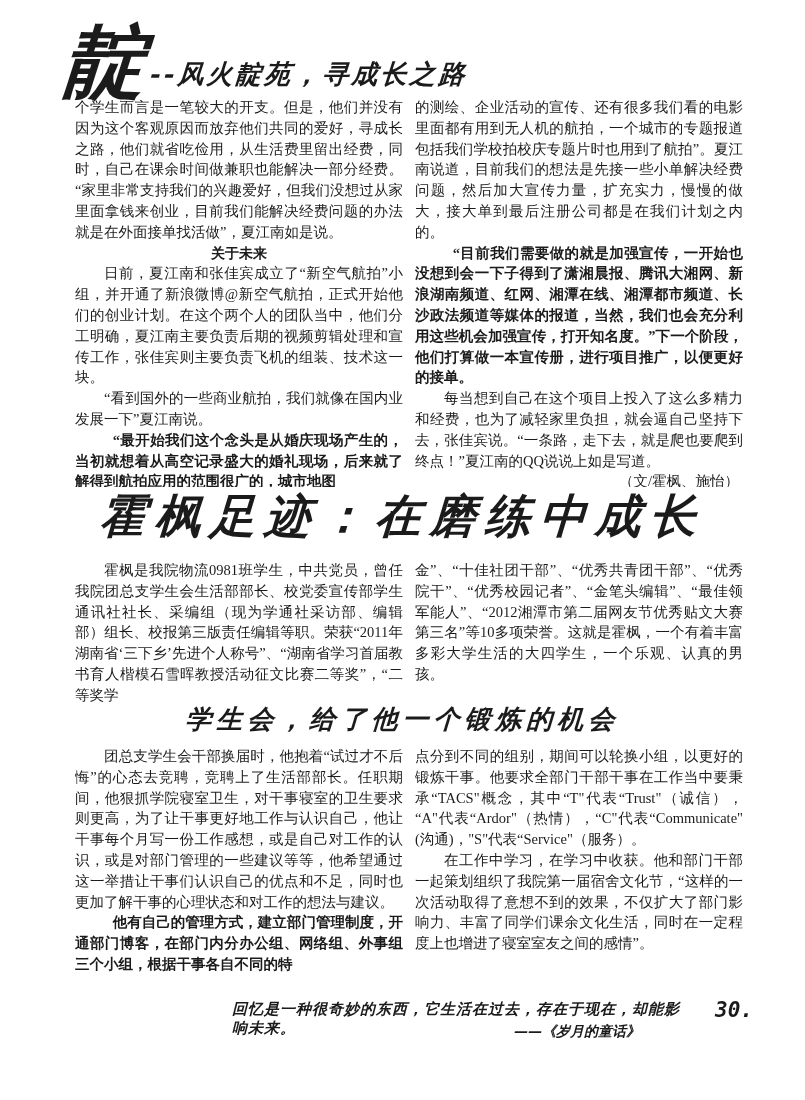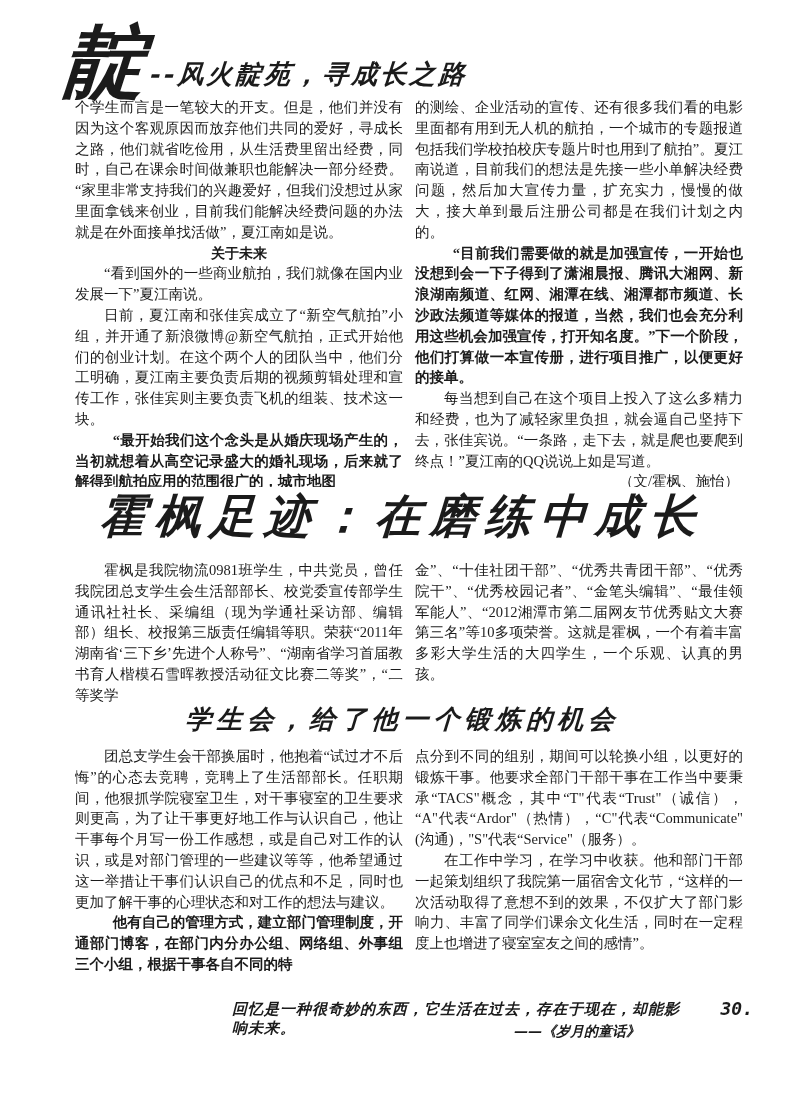"“看到国外的一些商业航拍，我们就像在国内业发展一下”夏江南说。" p.indent { order: before "日前，夏江南和张佳宾成立了“新空气航拍”小组，并开通了新浪微博@新空气航拍，正式" -> after "日前，夏江南和张佳宾成立了“新空气航拍”小组，并开通了新浪微博@新空气航拍，正式" }
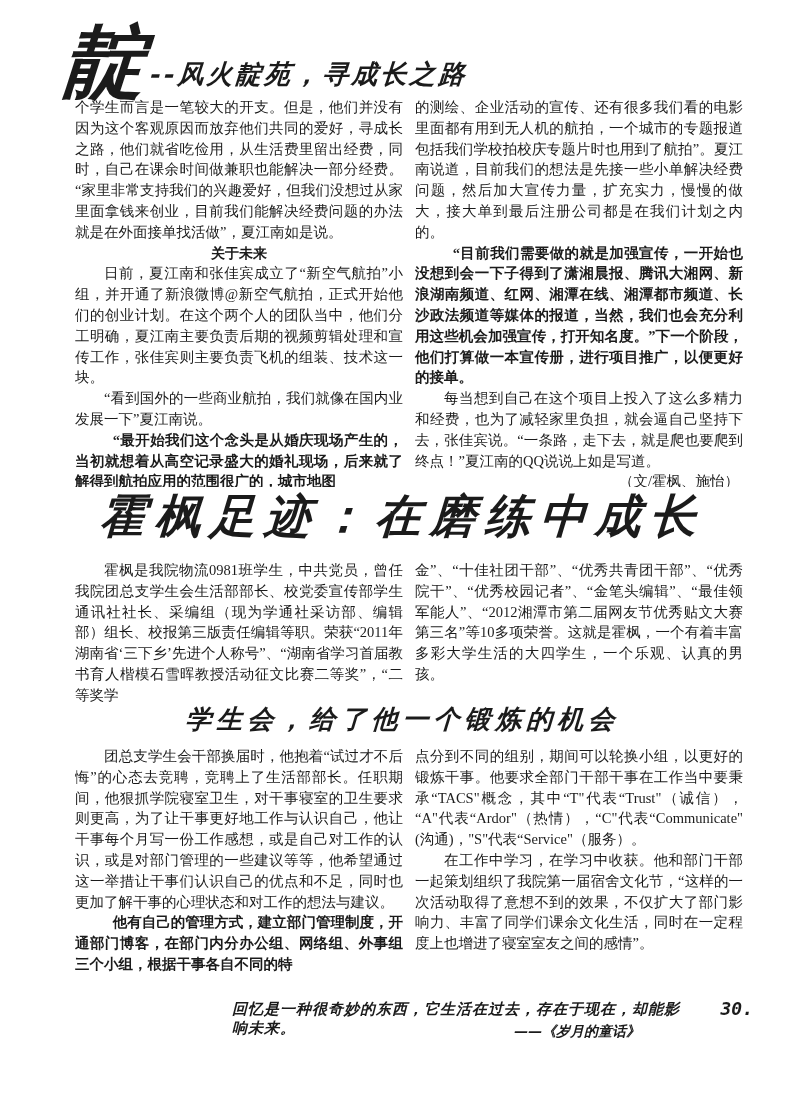"30." .page-num { font-size: 18px -> 21px }
